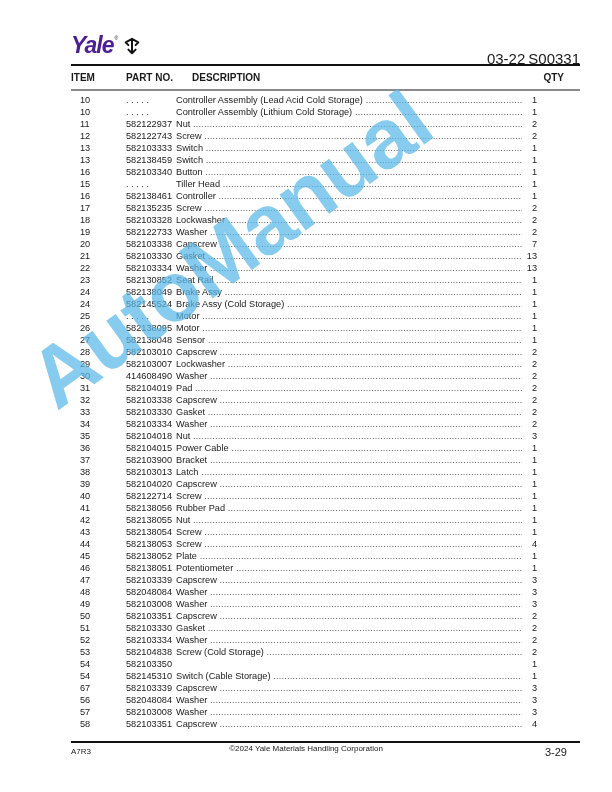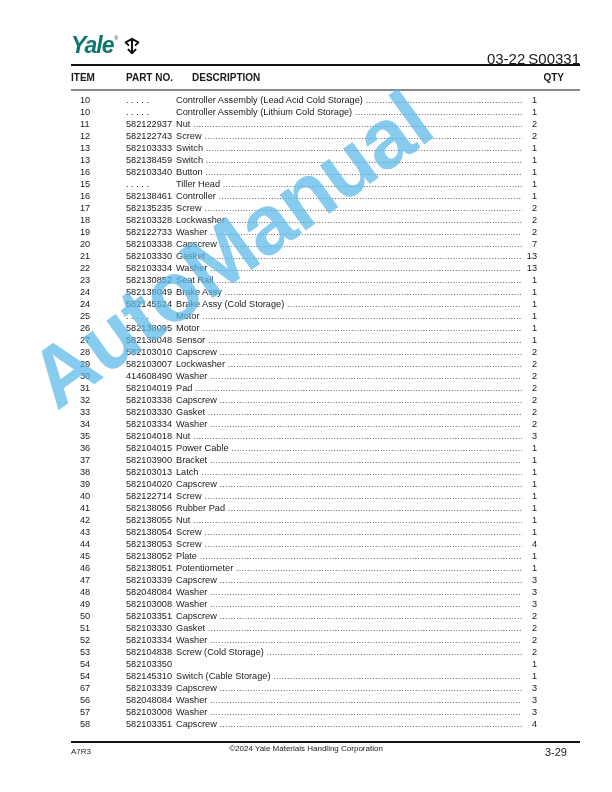"Yale" .logo-text { color: #0f766e -> #4c1d95 }
